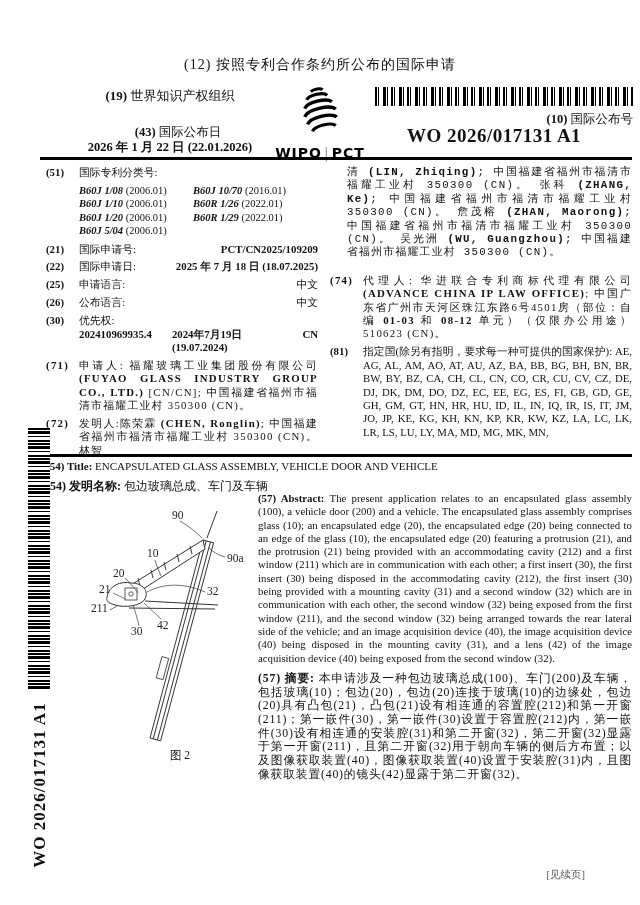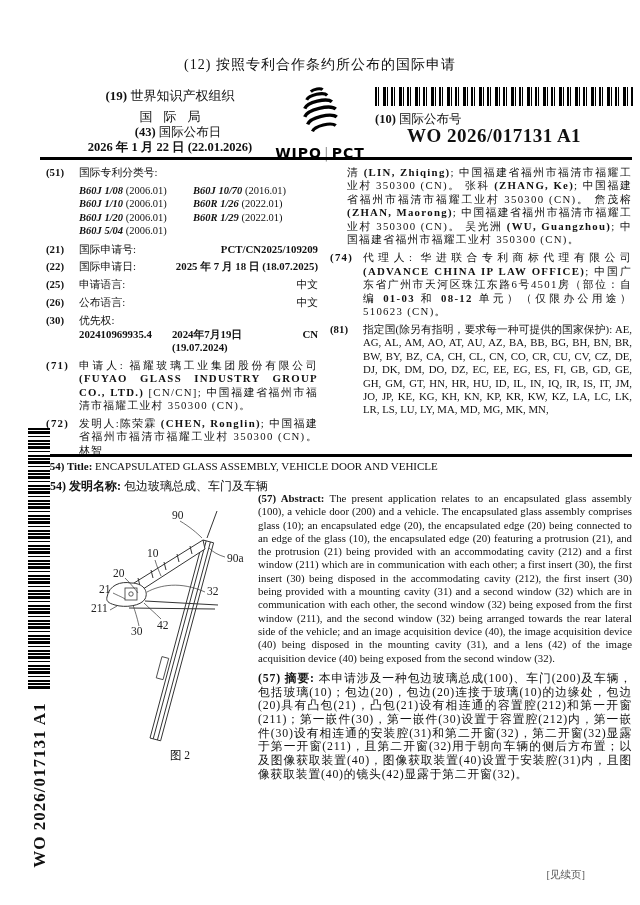"国际局" div.org-line2 { html: <div>国际局</div> -> none }
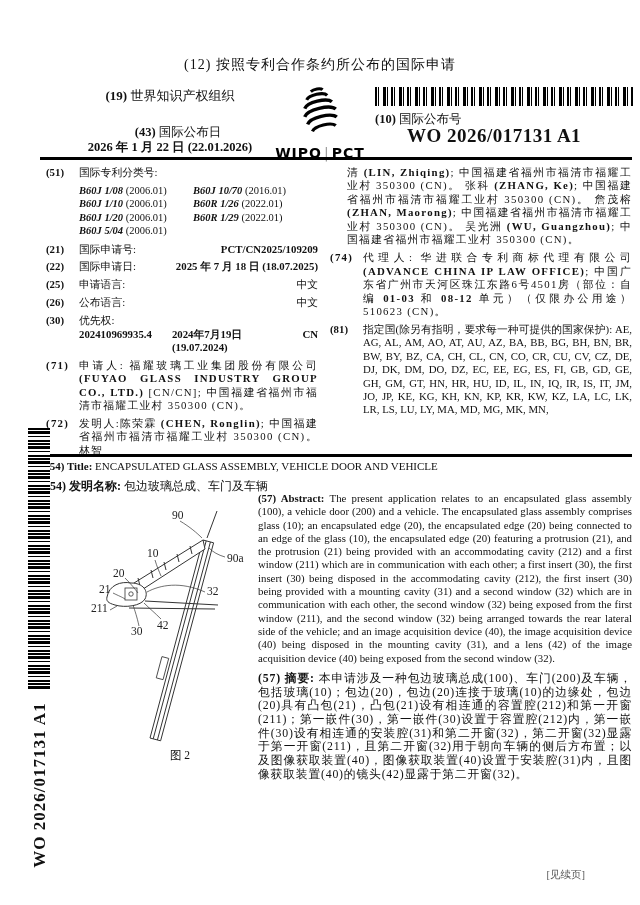"(10) 国际公布号" .pubnum-label { text-align: left -> right }
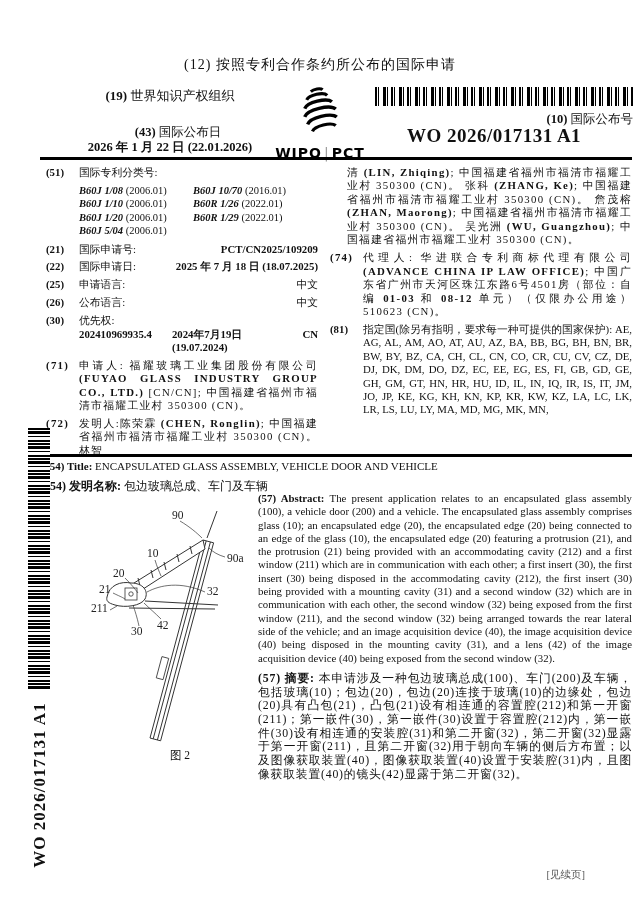"清 (LIN, Zhiqing); 中国福建省福州市福清市福耀工业村" .cont { font-family: none -> Liberation Mono, monospace; margin-bottom: 5px -> 14px }
